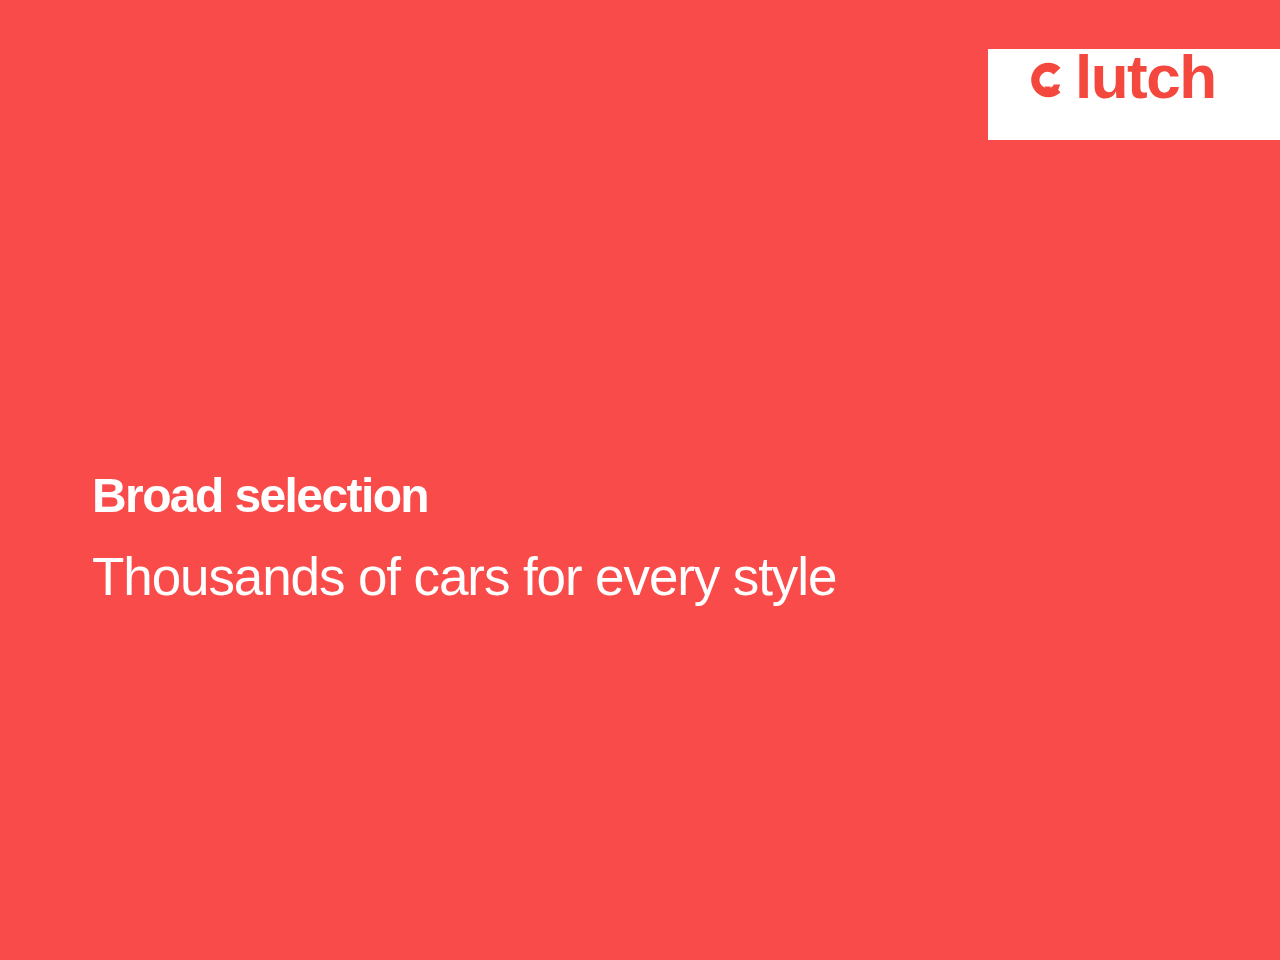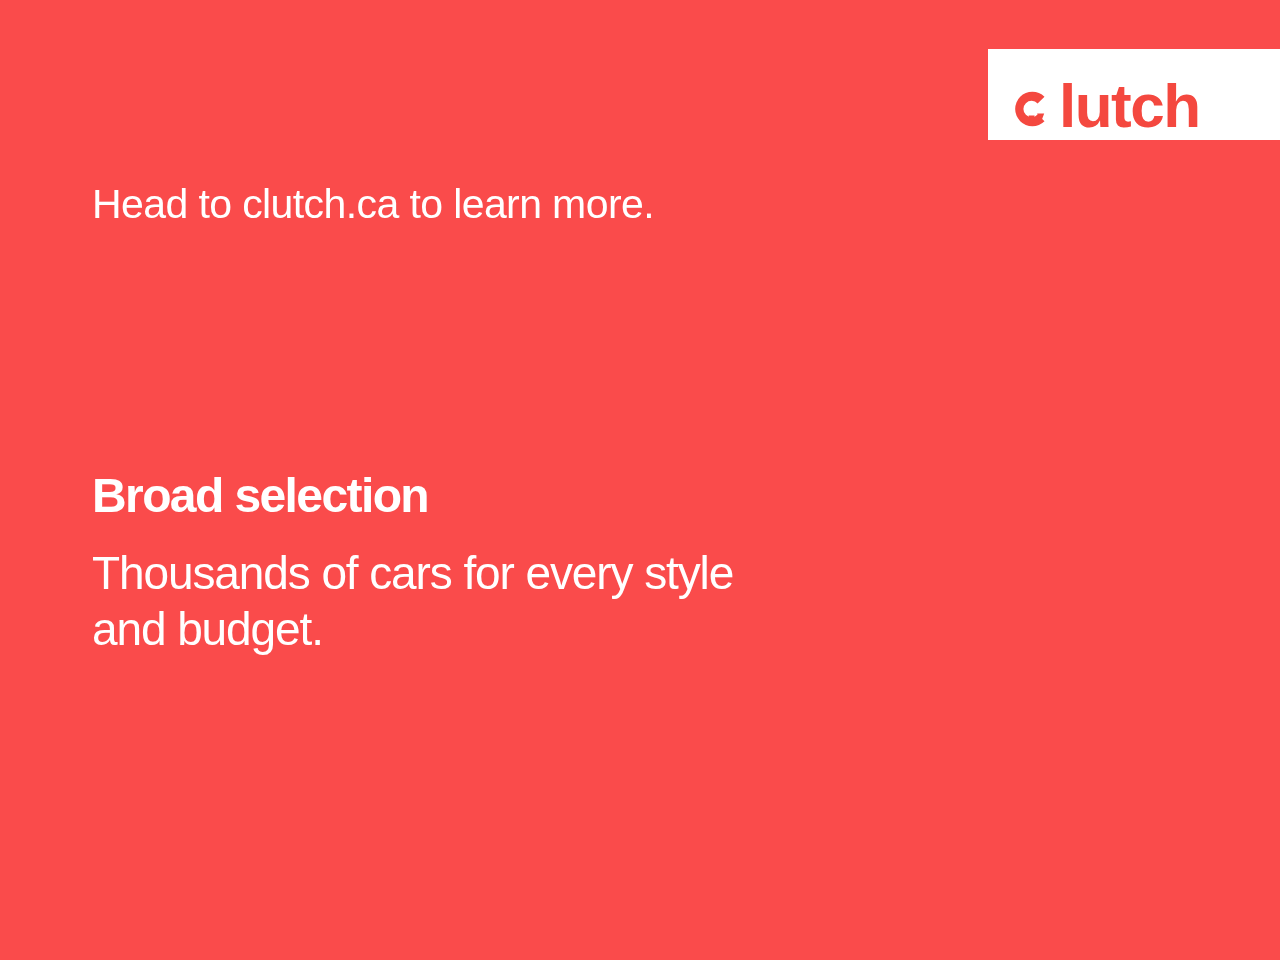"lutch" .logo-plate { align-items: flex-end -> flex-start; padding-left: 20px -> 36px }
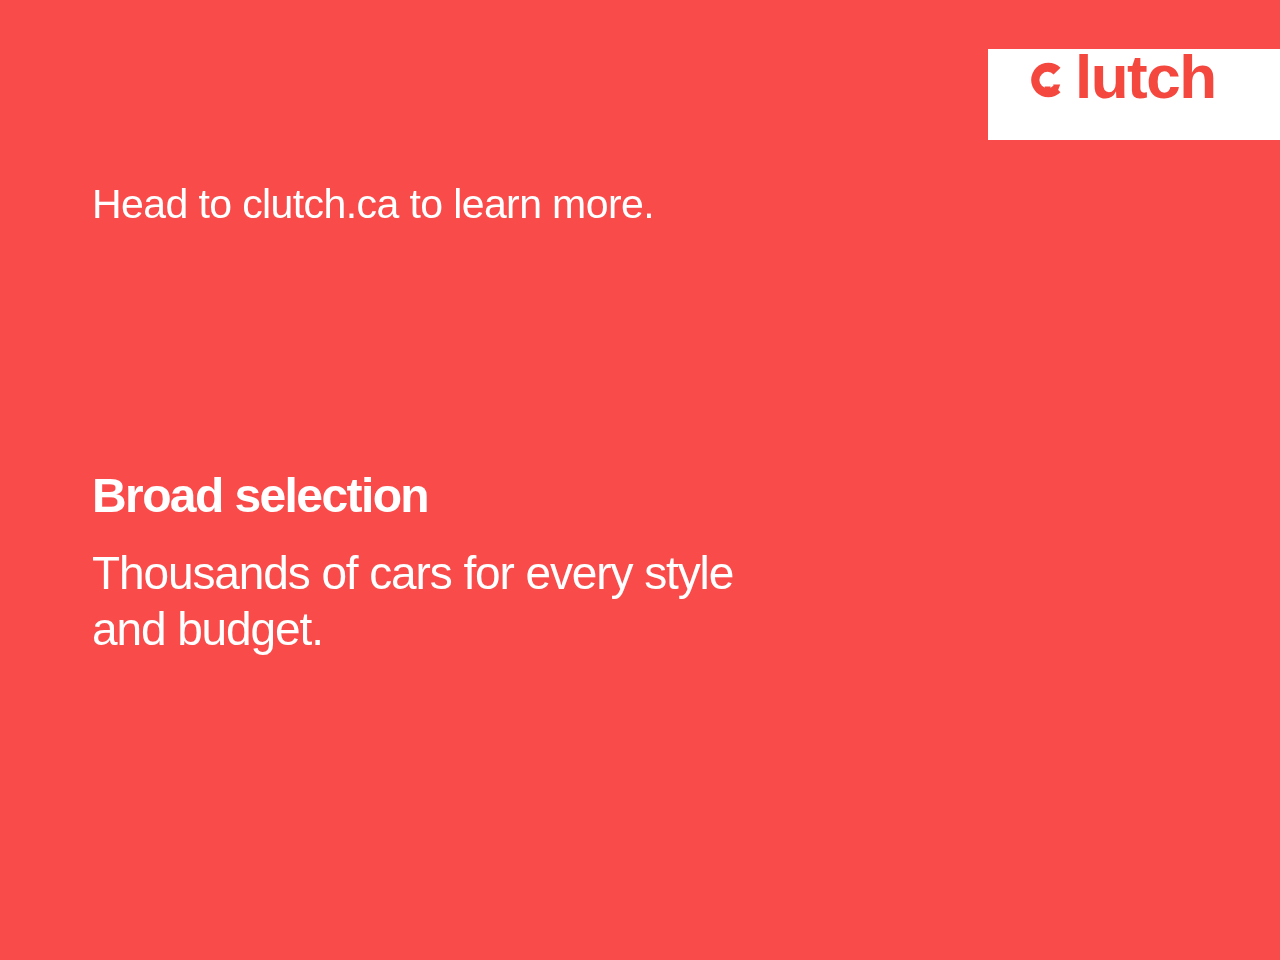"Head to clutch.ca to learn" div.kicker { html: <div>Head to clutch.ca to learn more.</div> -> none }
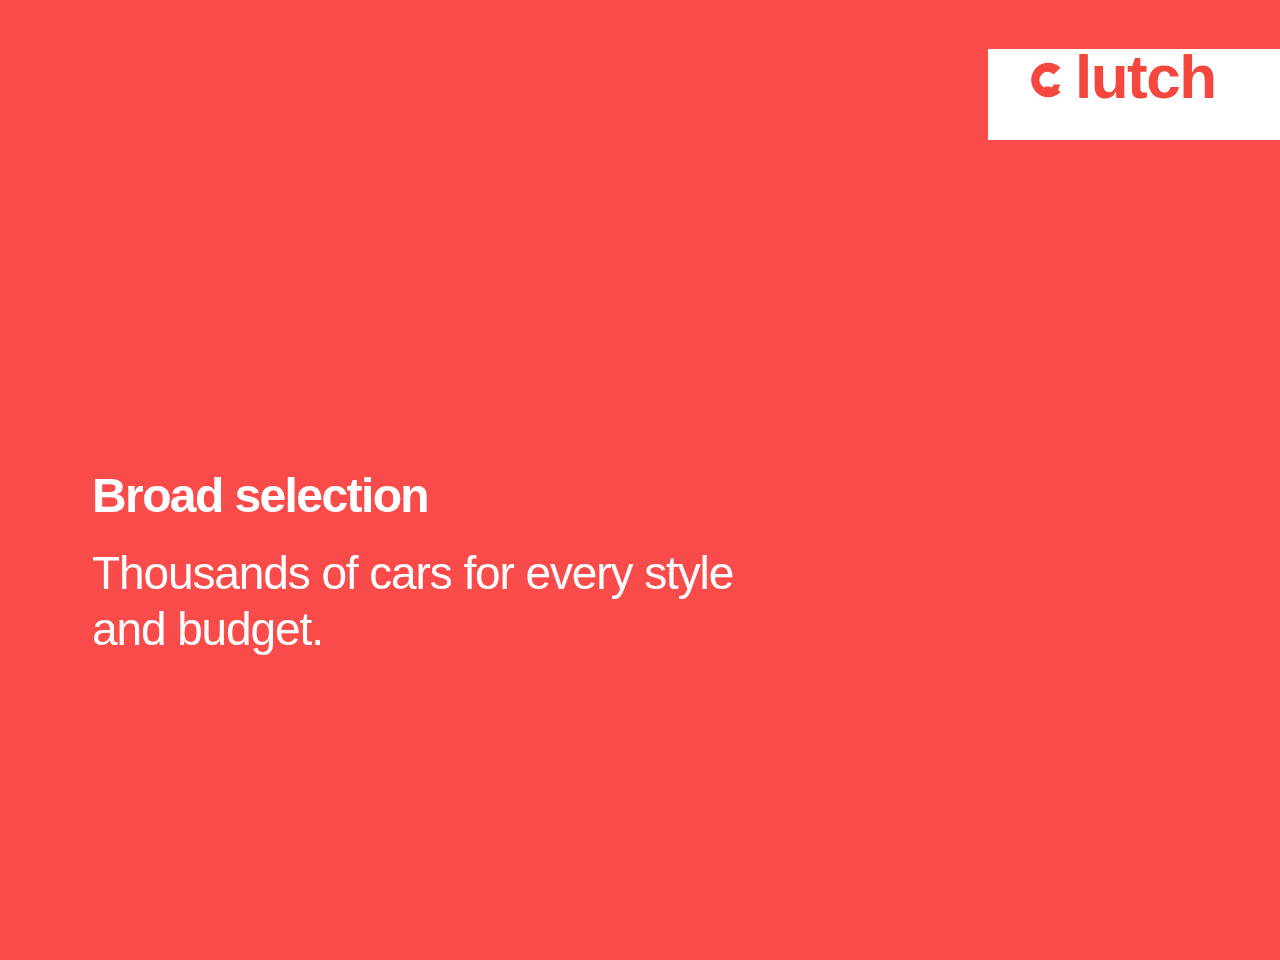"Thousands of cars for every" .subhead { font-size: 46px -> 53px }
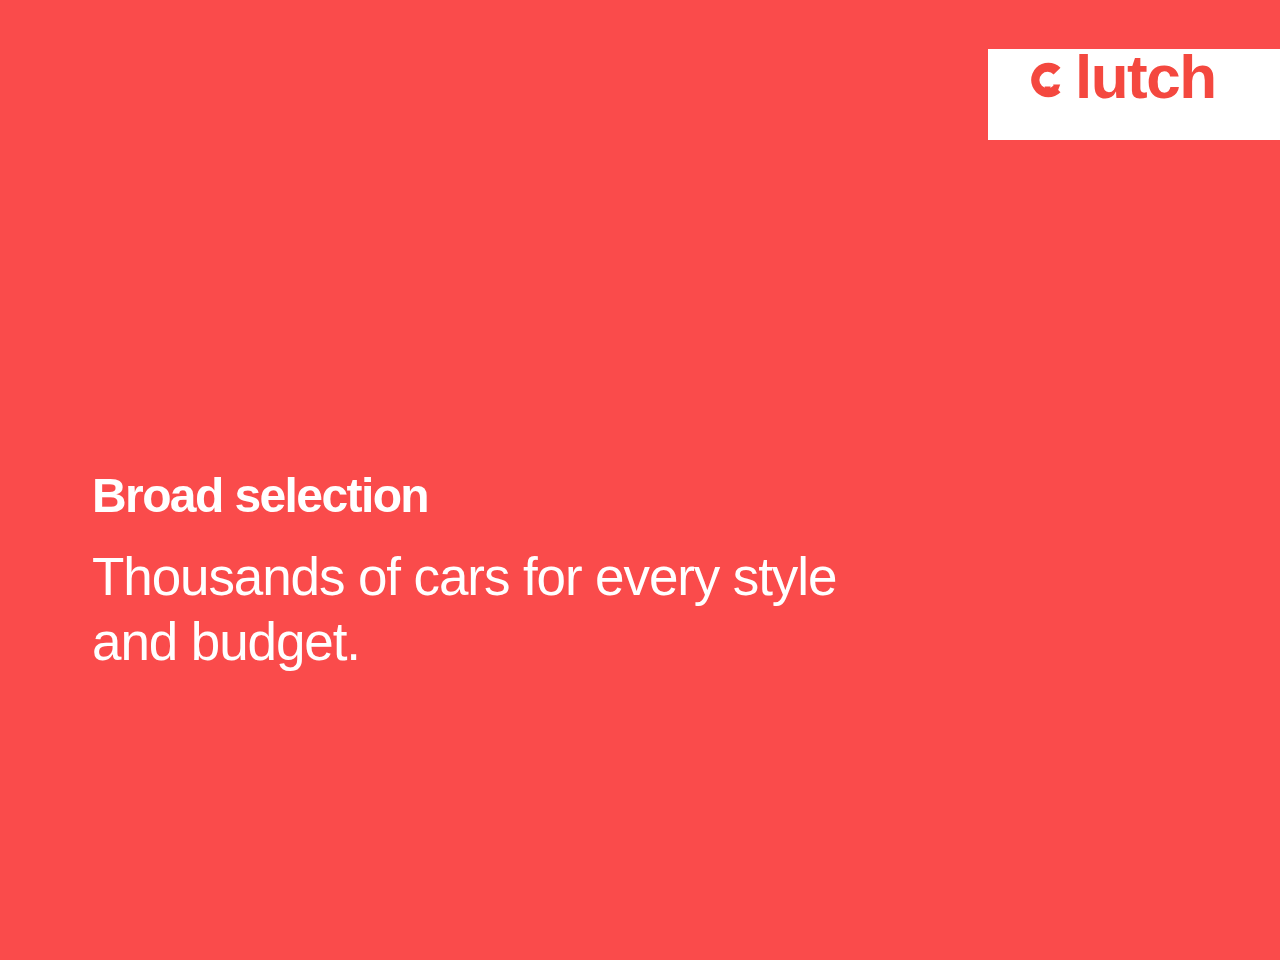"and budget." span.line { html: <span>and budget.</span> -> none }
